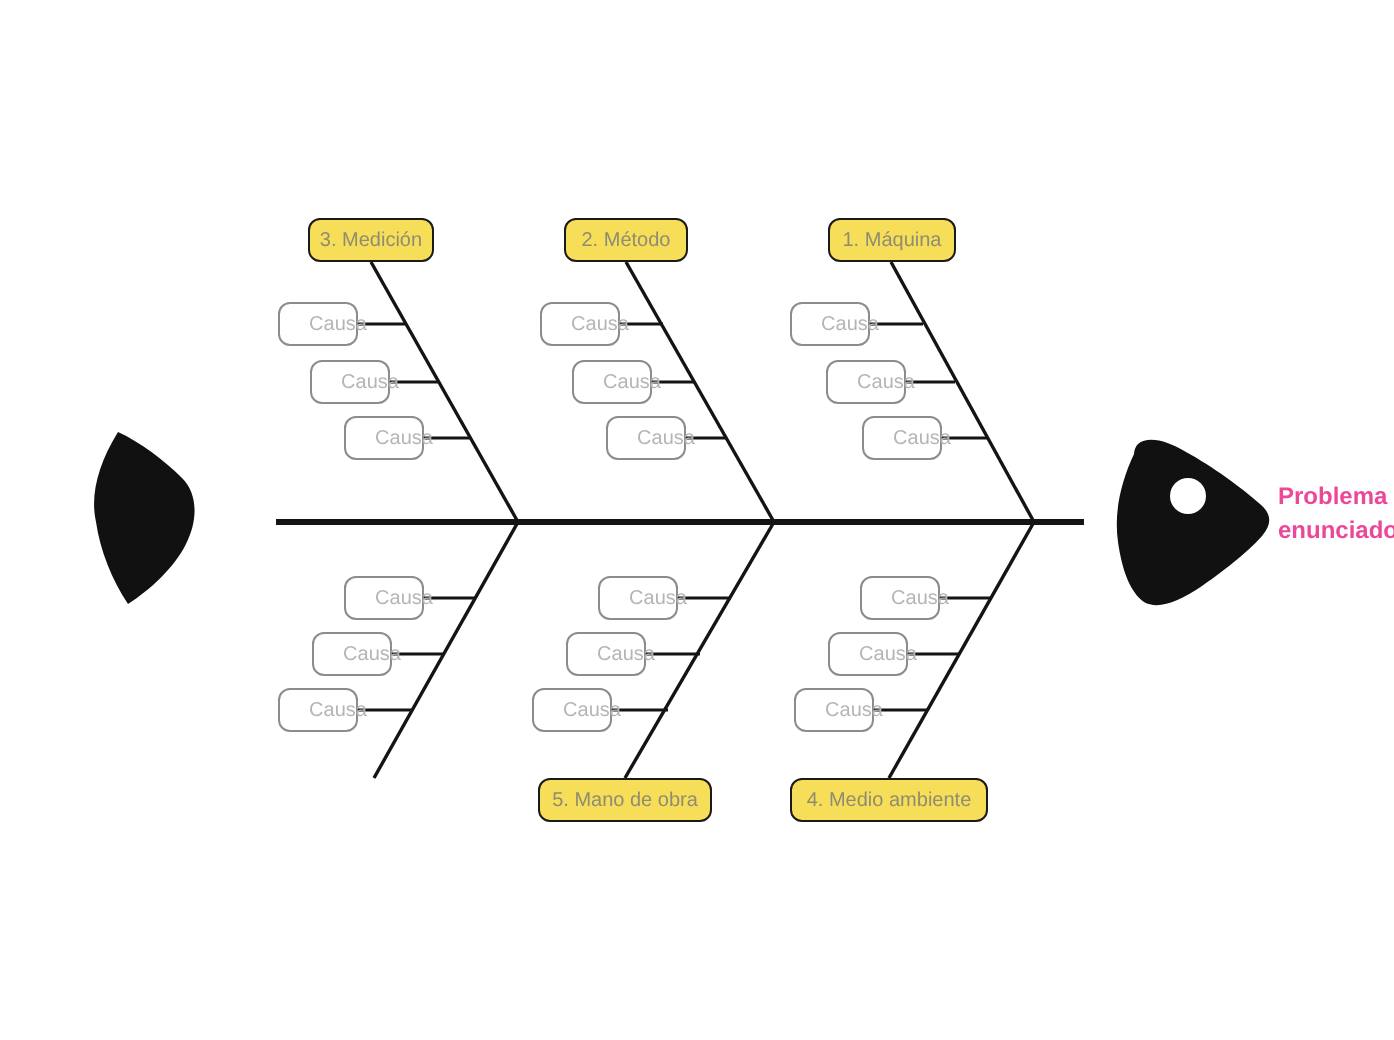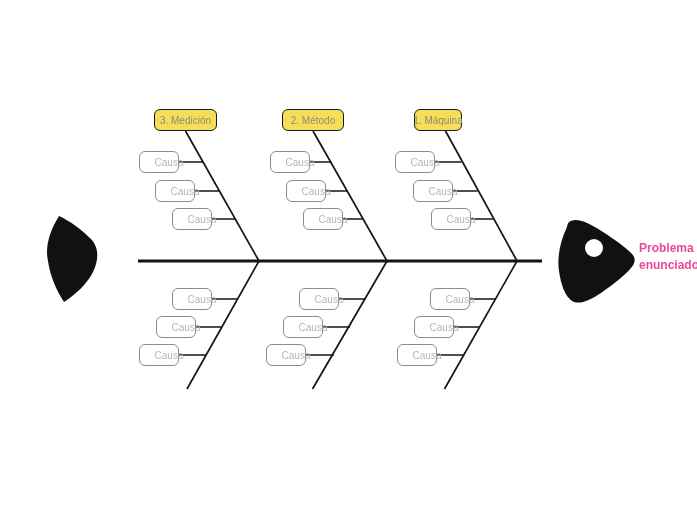"1. Máquina" div.node { width: 48px -> 64px }
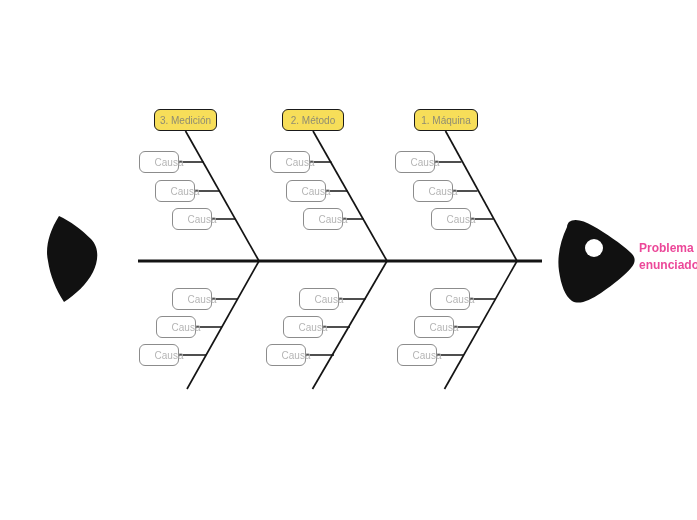"5. Mano de obra" div.node { html: none -> <div>5. Mano de obra</div> }
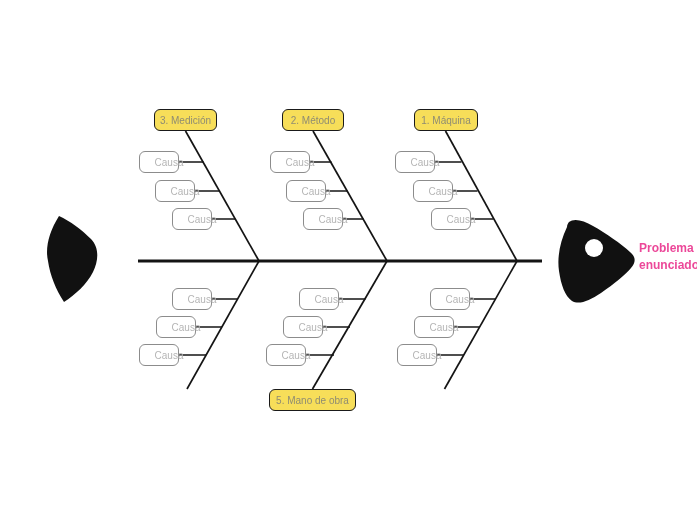"4. Medio ambiente" div.node { html: none -> <div>4. Medio ambiente</div> }
